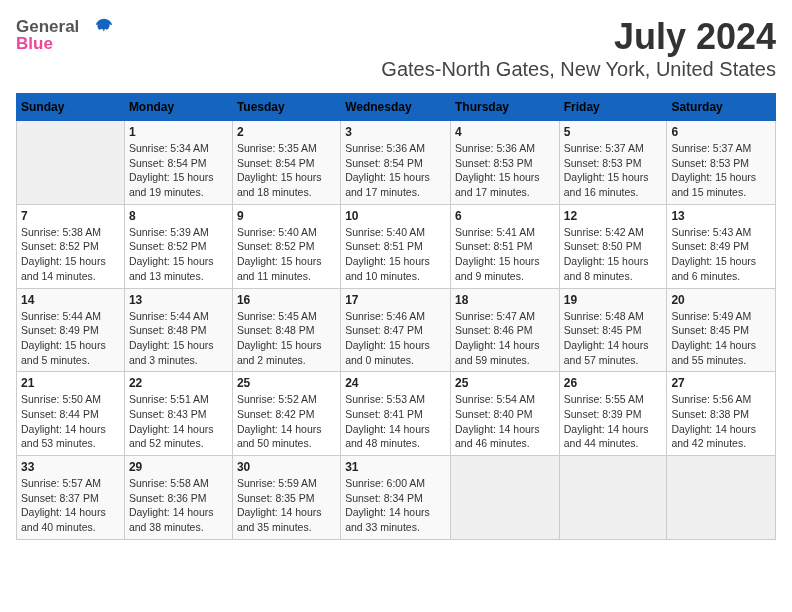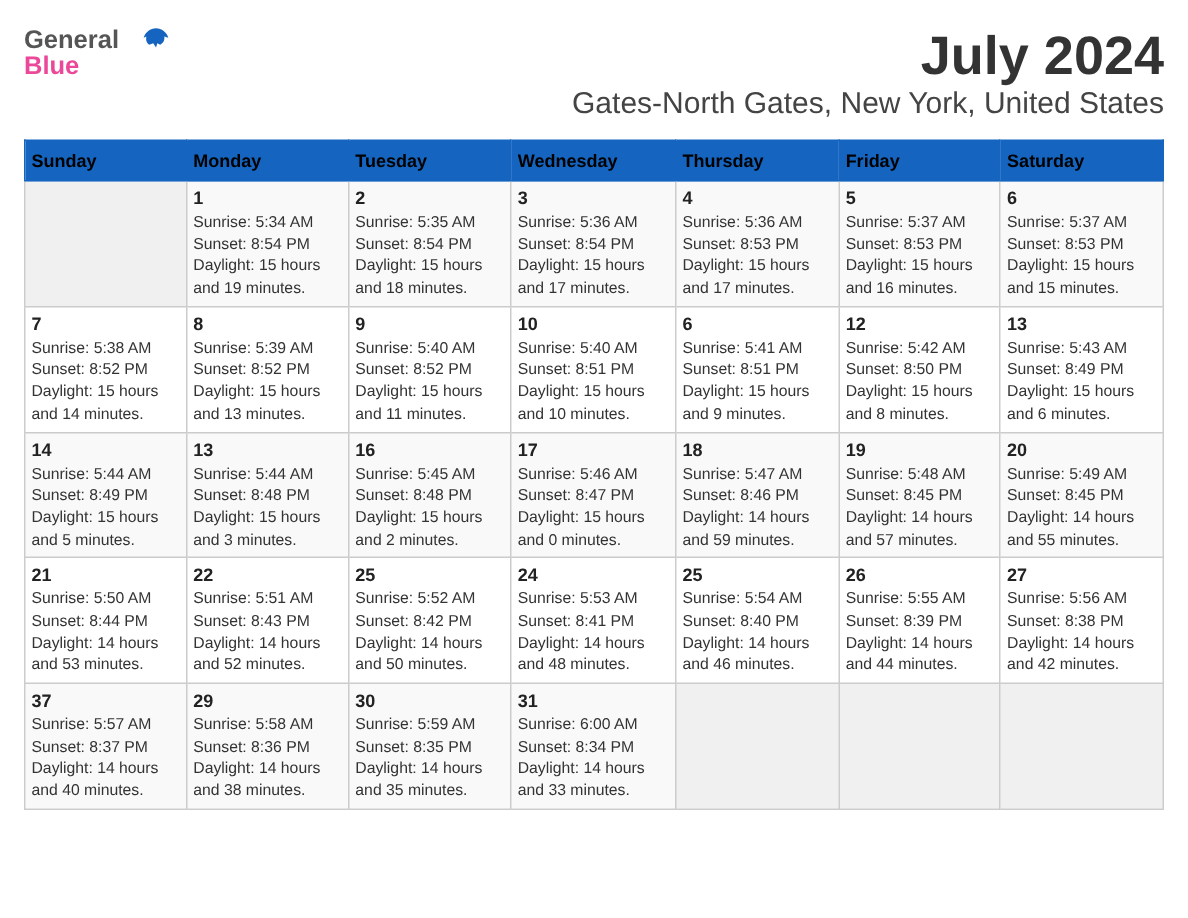"37" div.day-number { text: 37 -> 33 }
